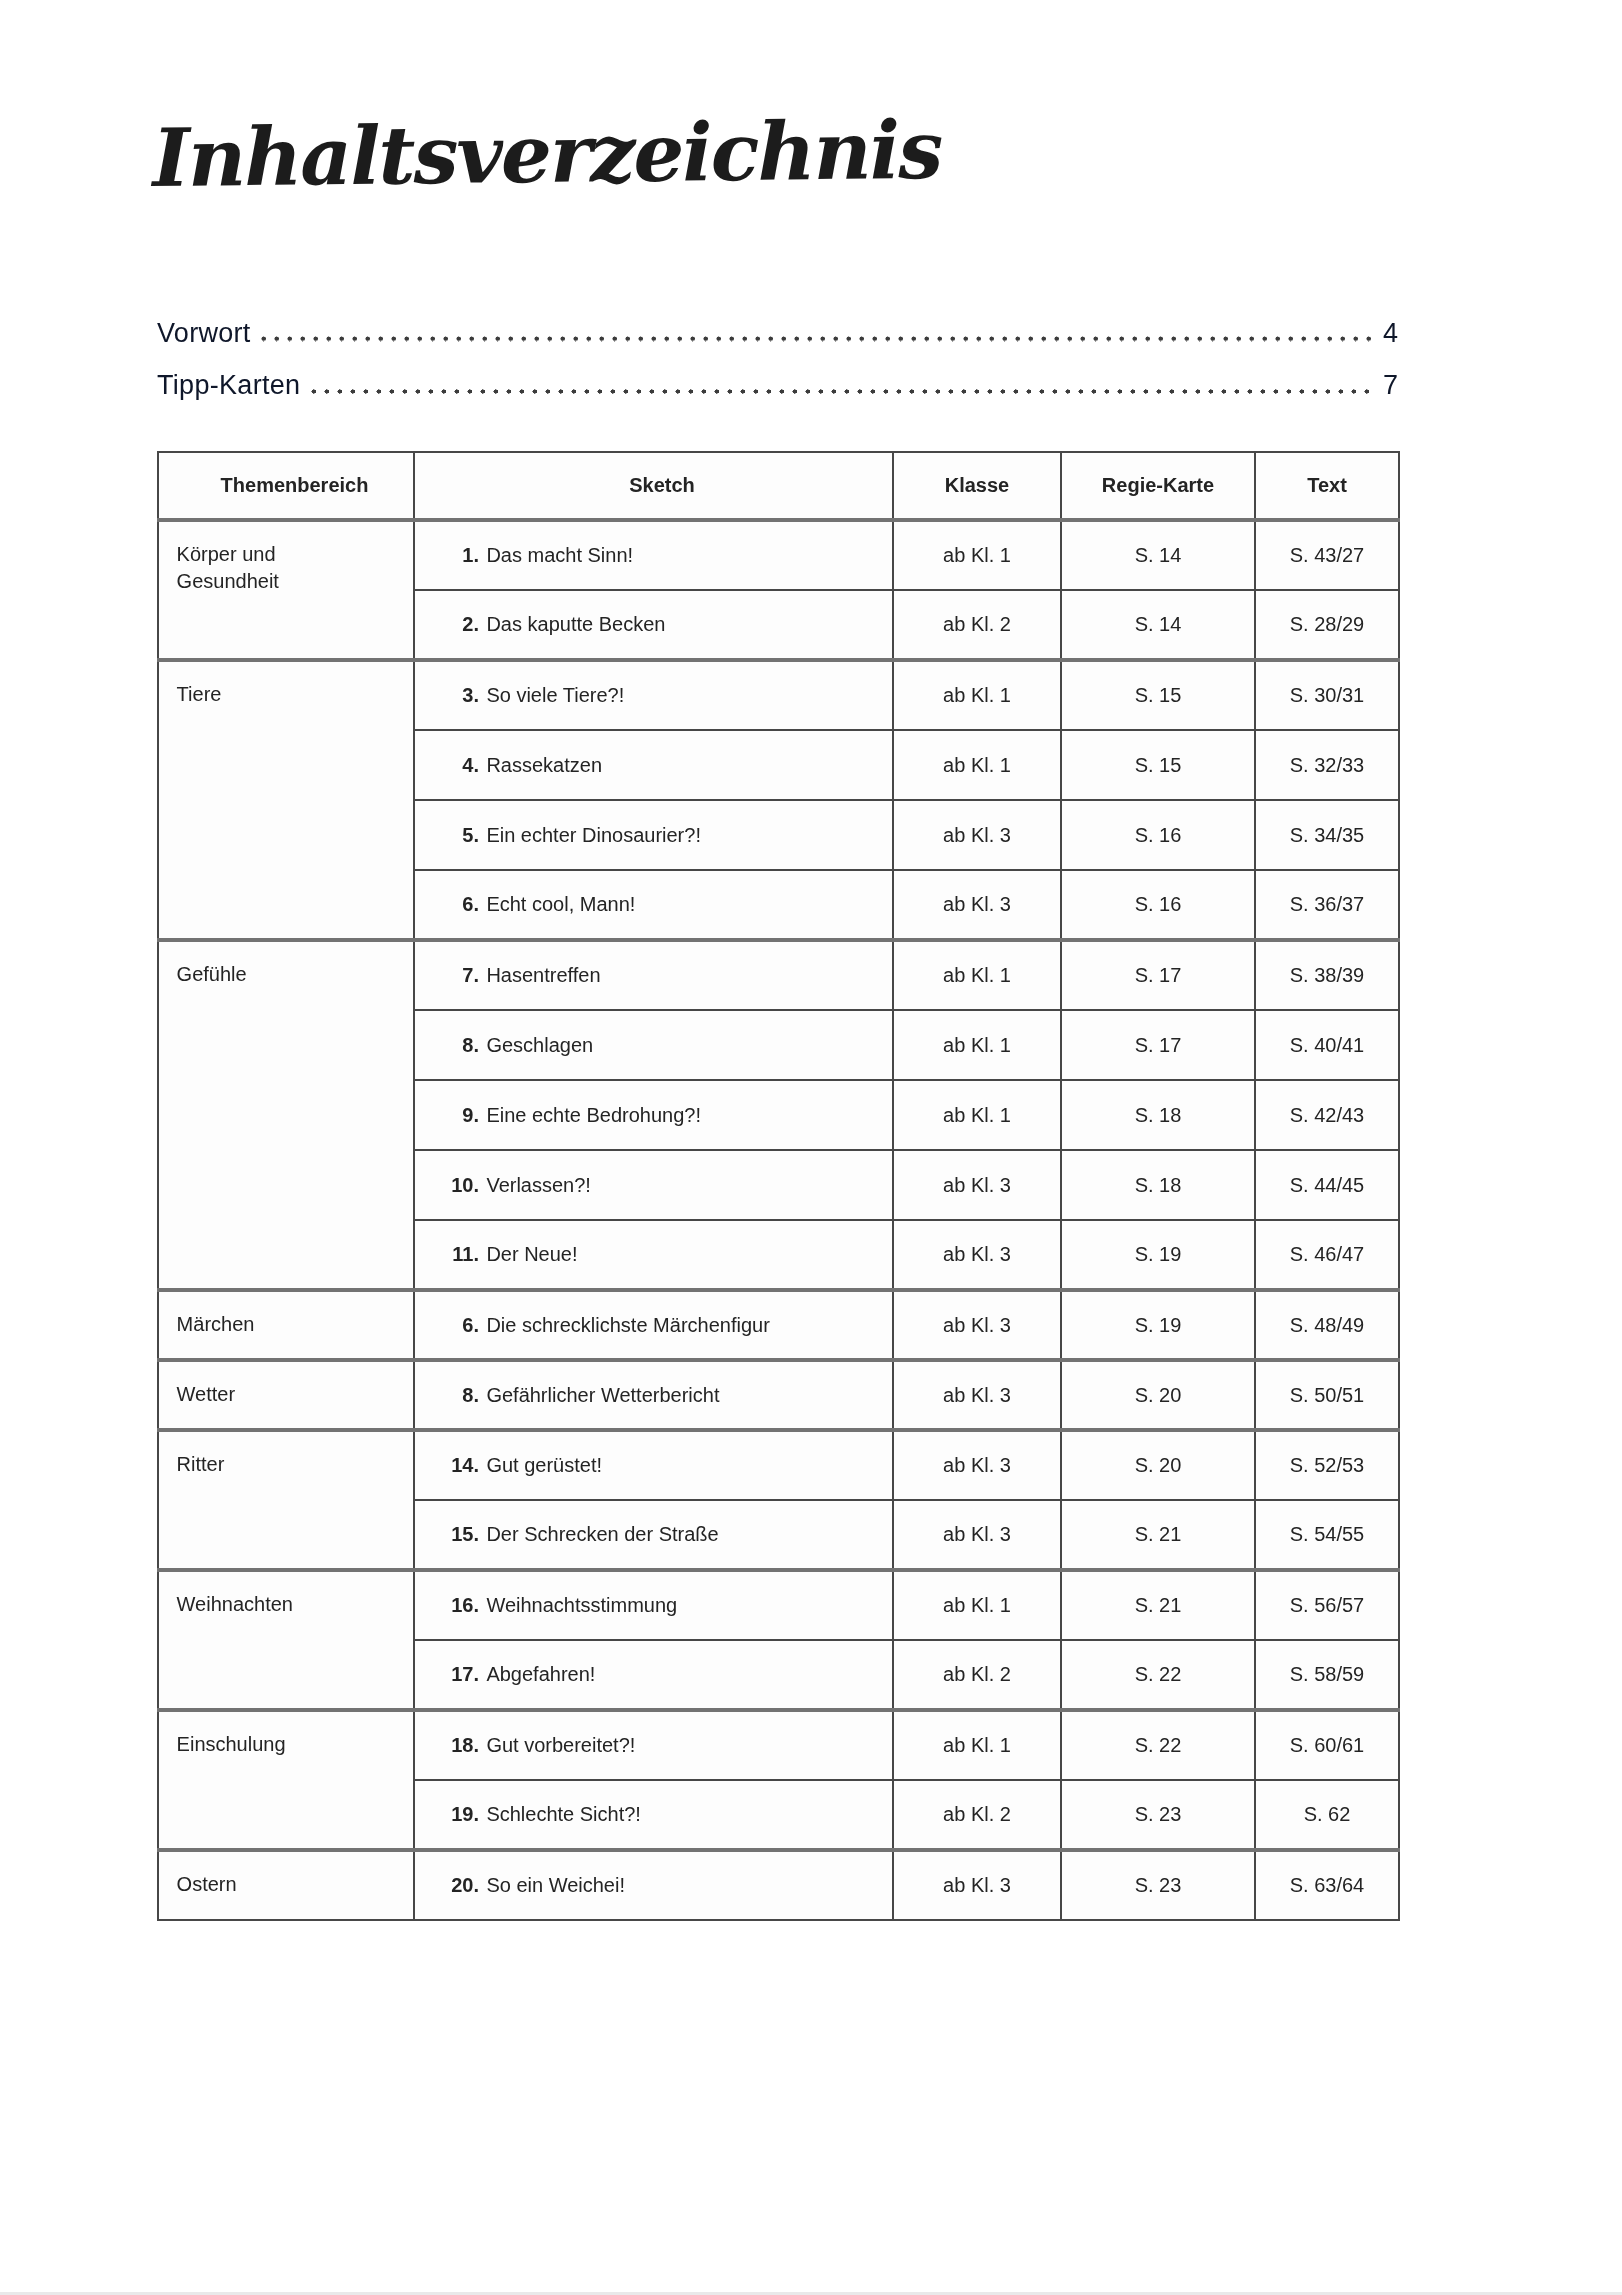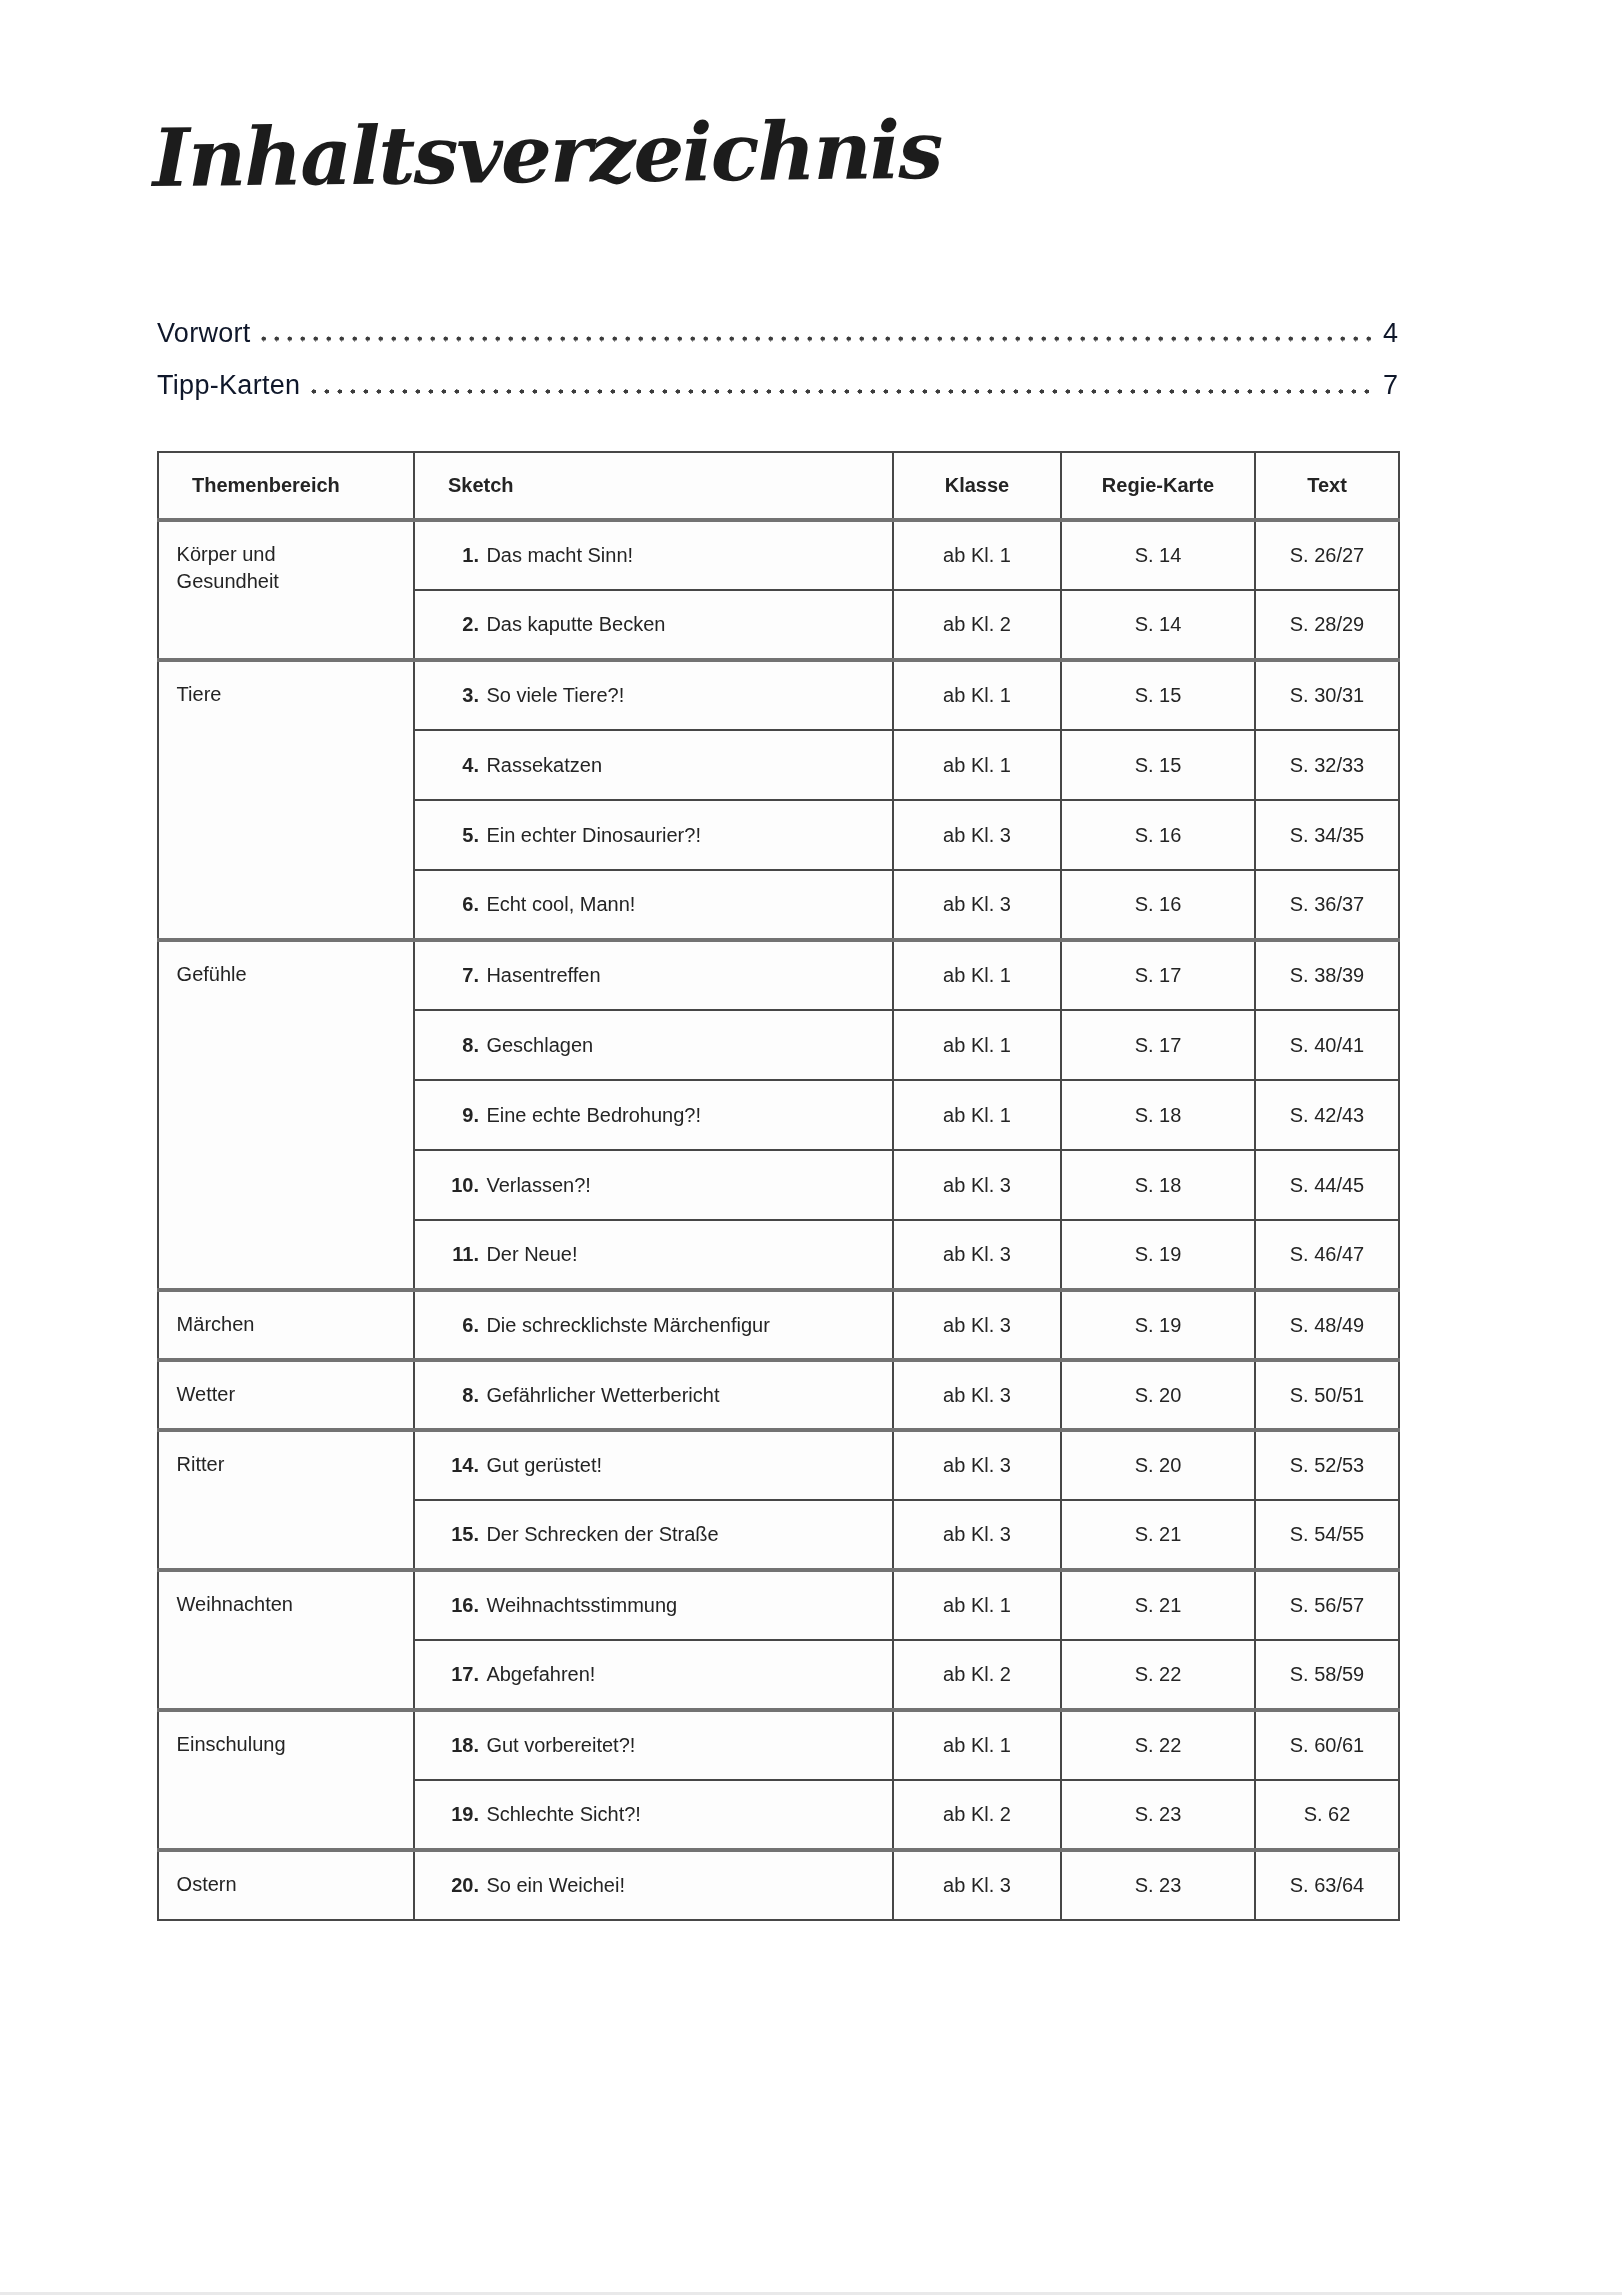"Themenbereich" thead th.align-left { padding-left: 33px -> 18px; text-align: left -> center }
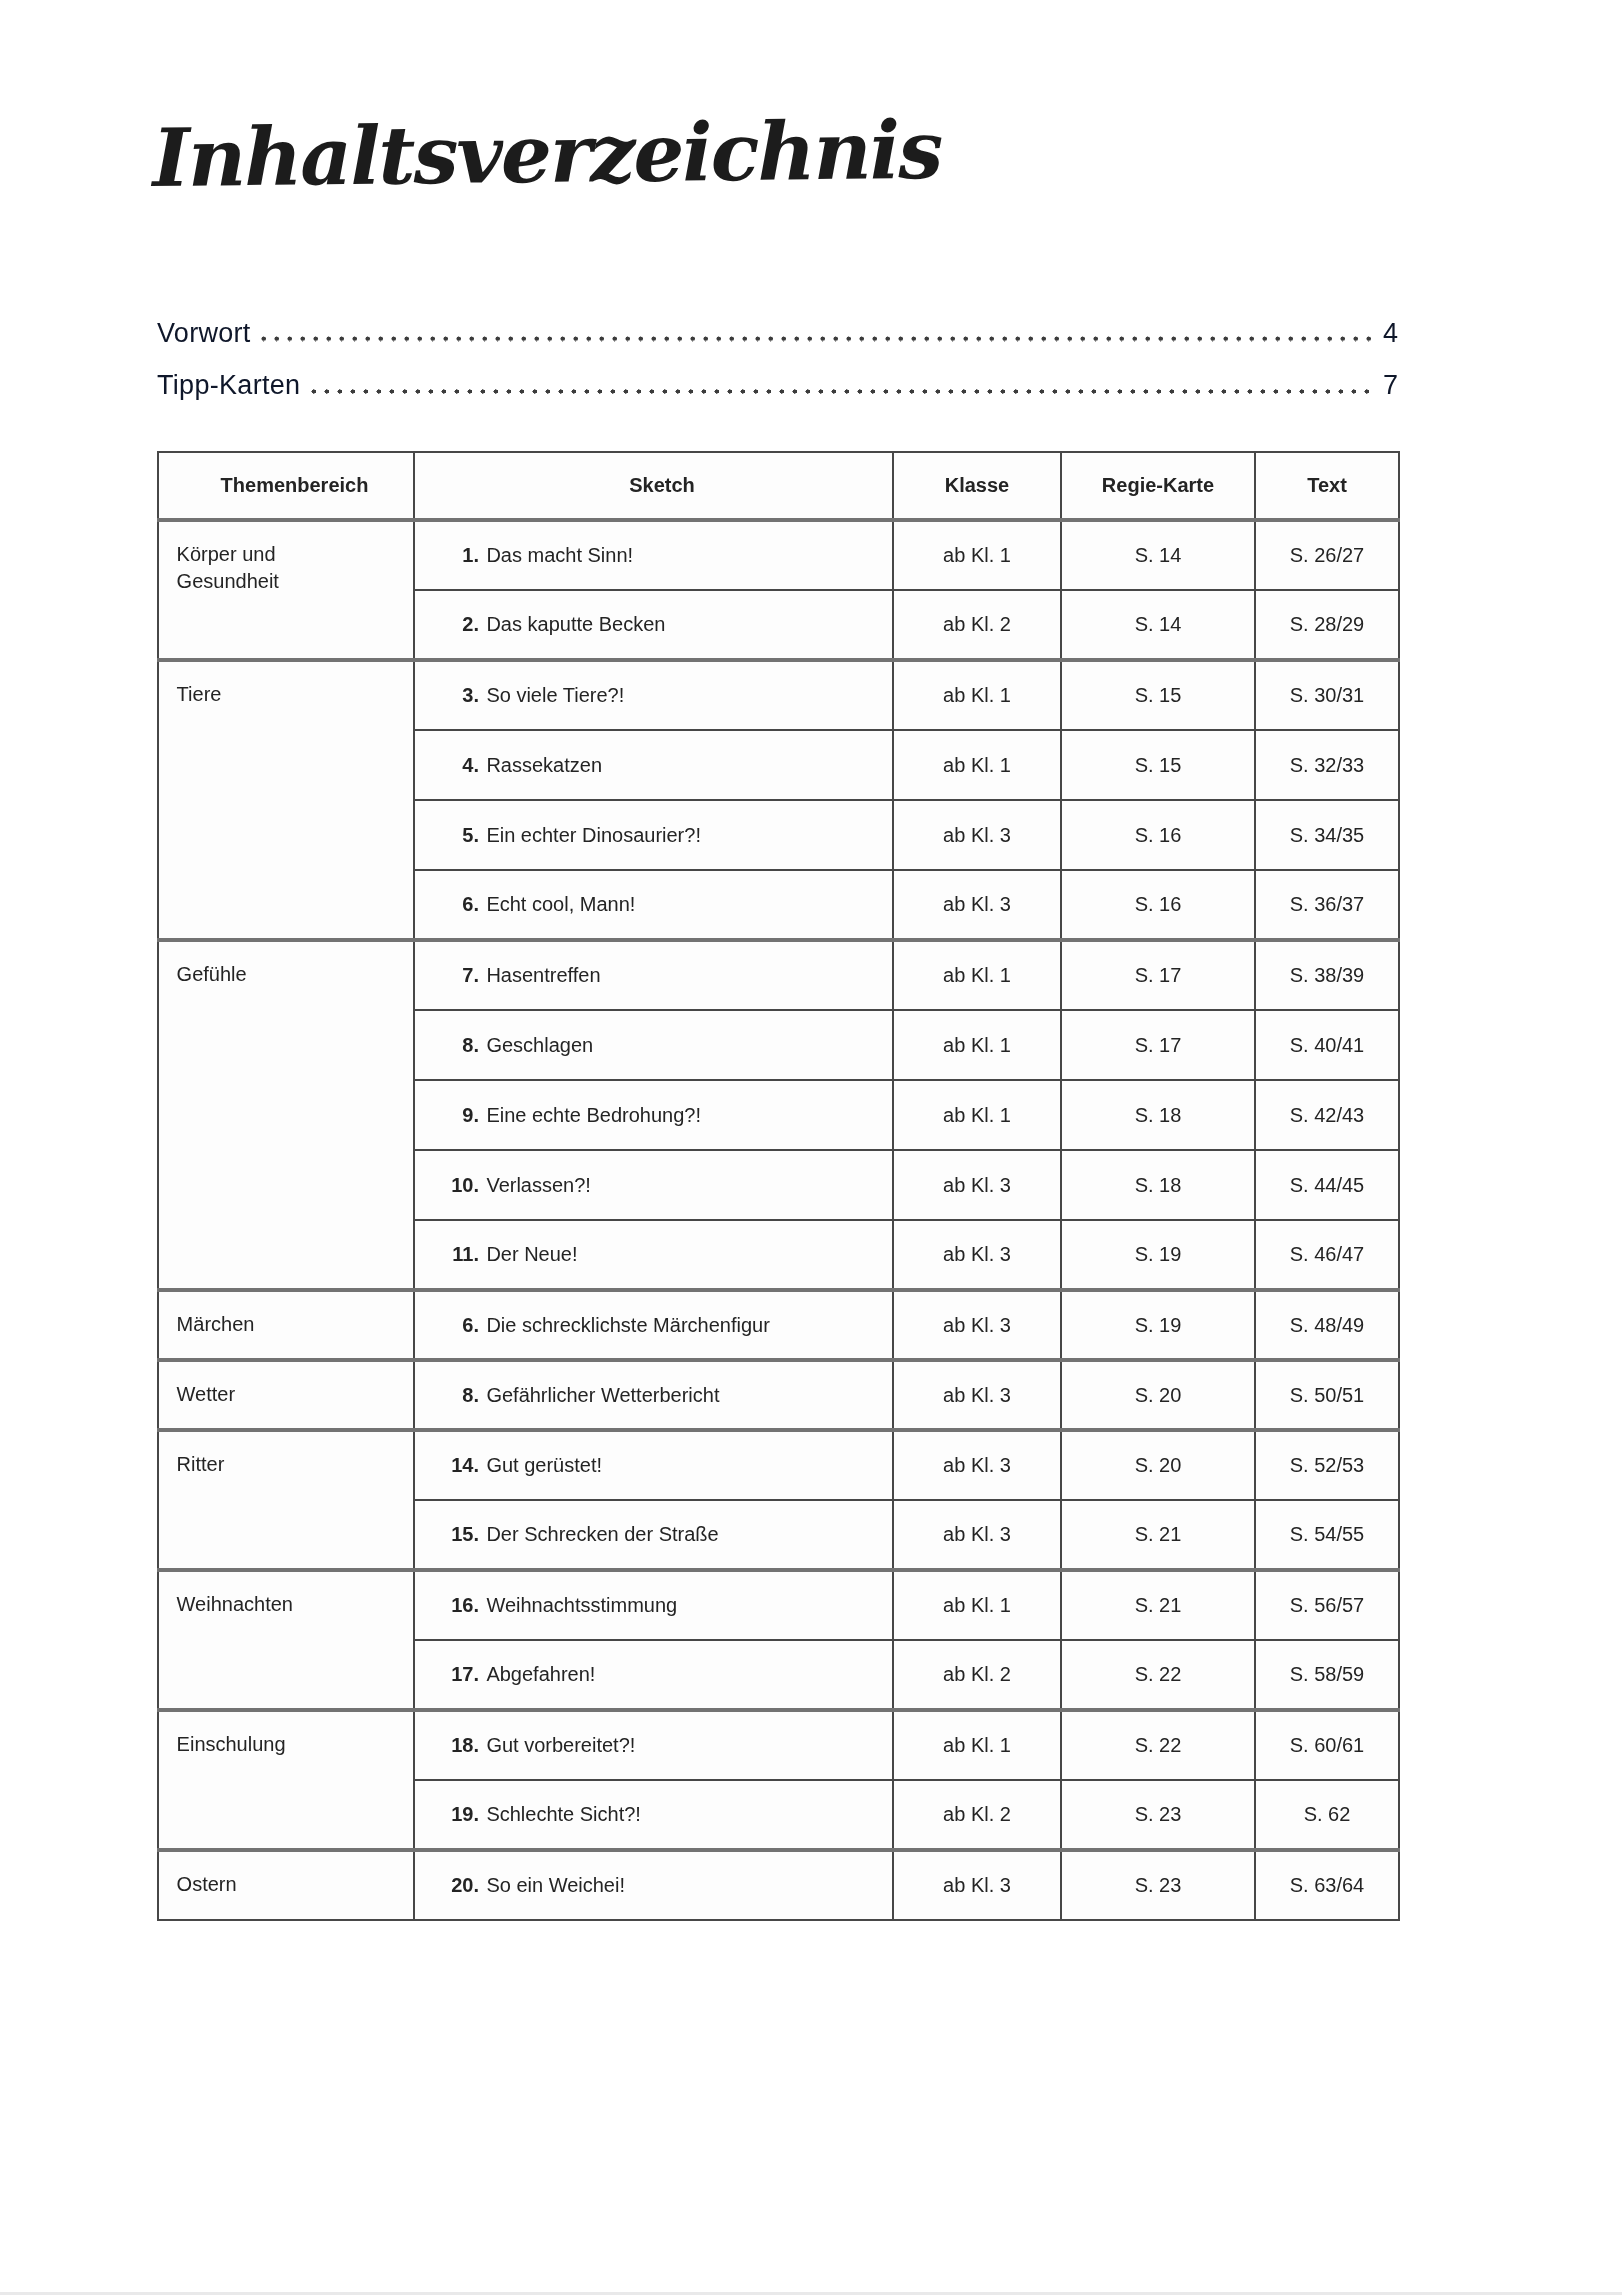"S. 26/27" td.center-cell { text: 26/27 -> 43/27 }
